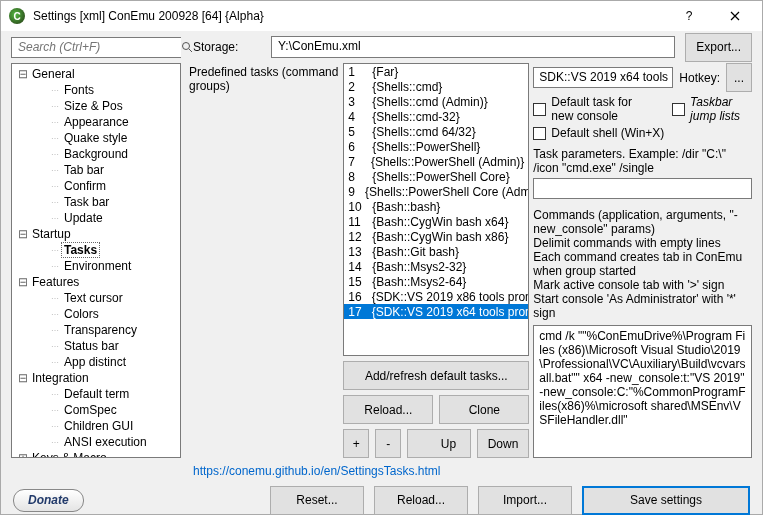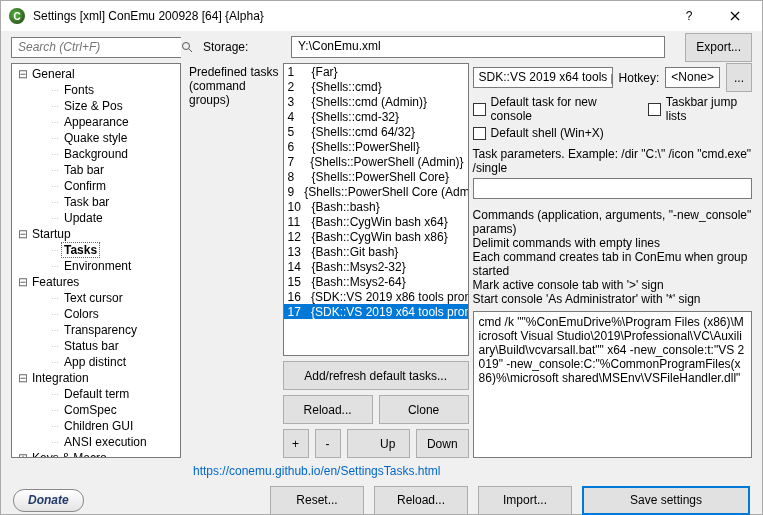"Search (Ctrl+F)" .top-row { gap: 20px -> 10px }
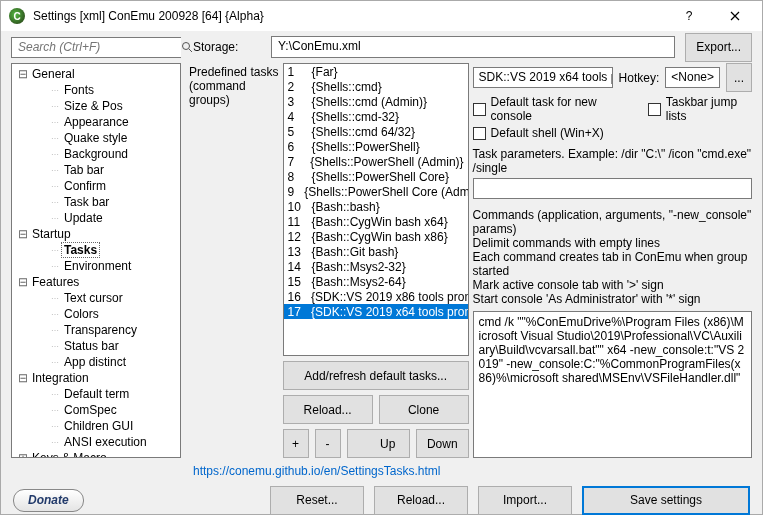"<None>" div.textbox { html: <div>&lt;None&gt;</div> -> none }
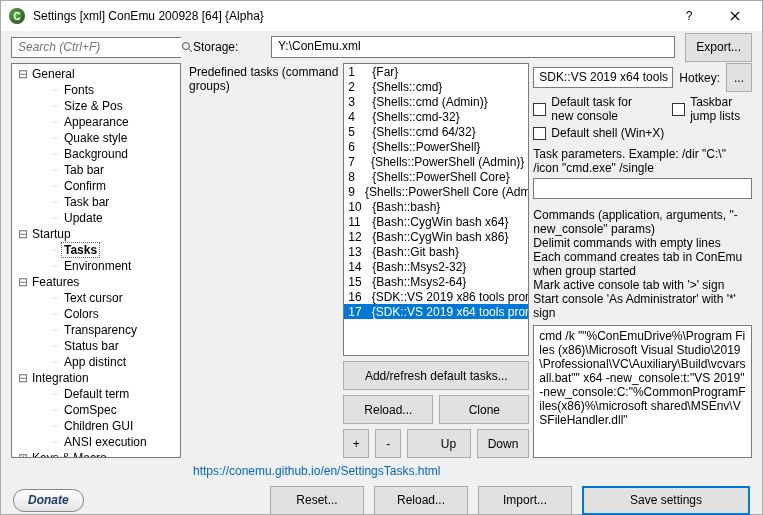"Taskbar jump lists" label.row { font-style: none -> italic }
